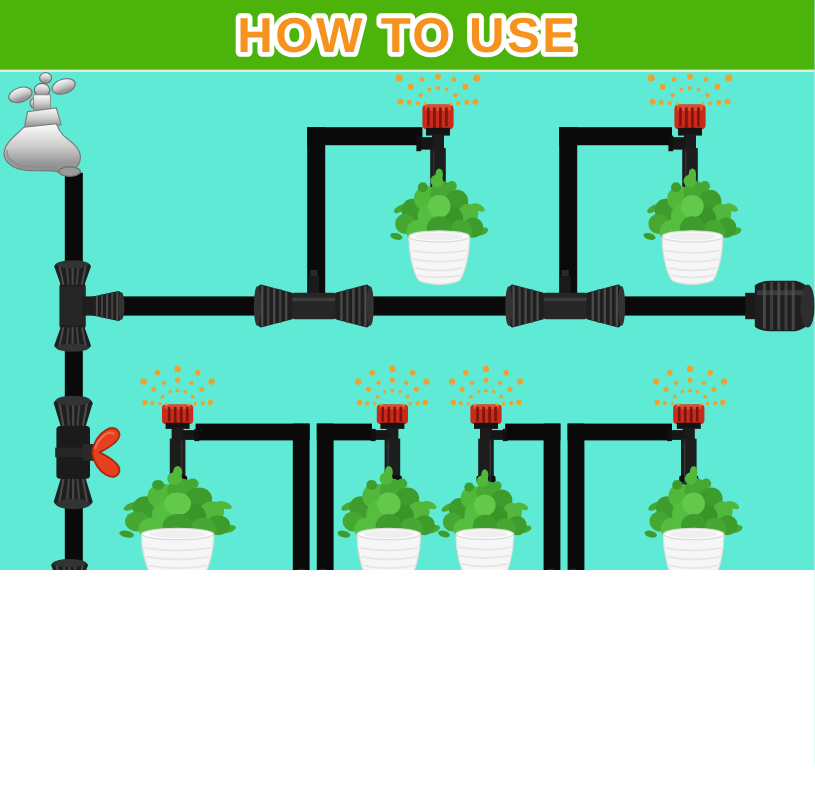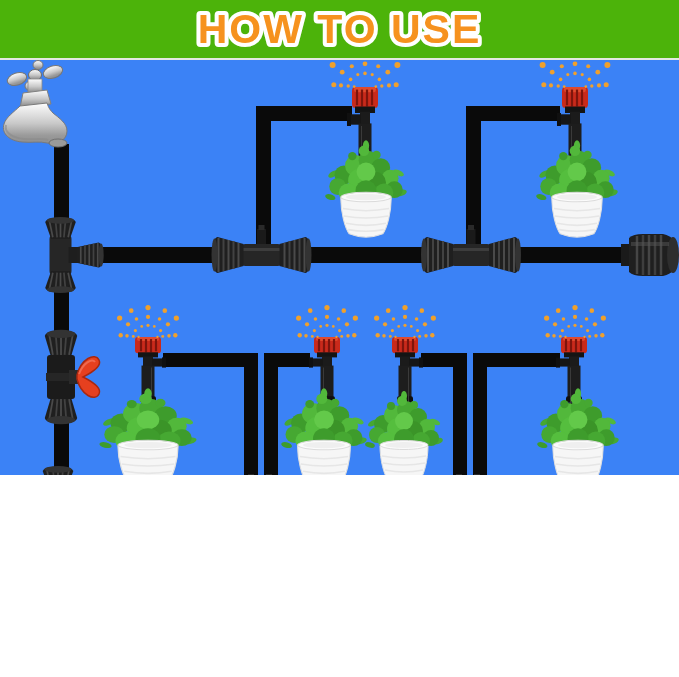"HOW TO USE" #stage { background: #3b82f6 -> #5eead4 }
